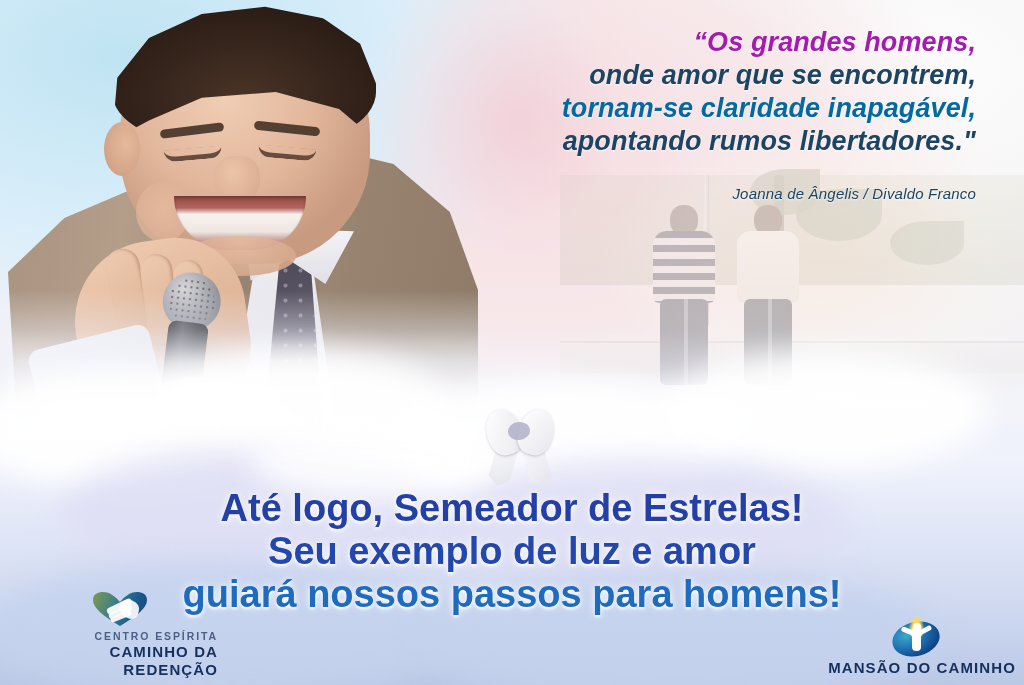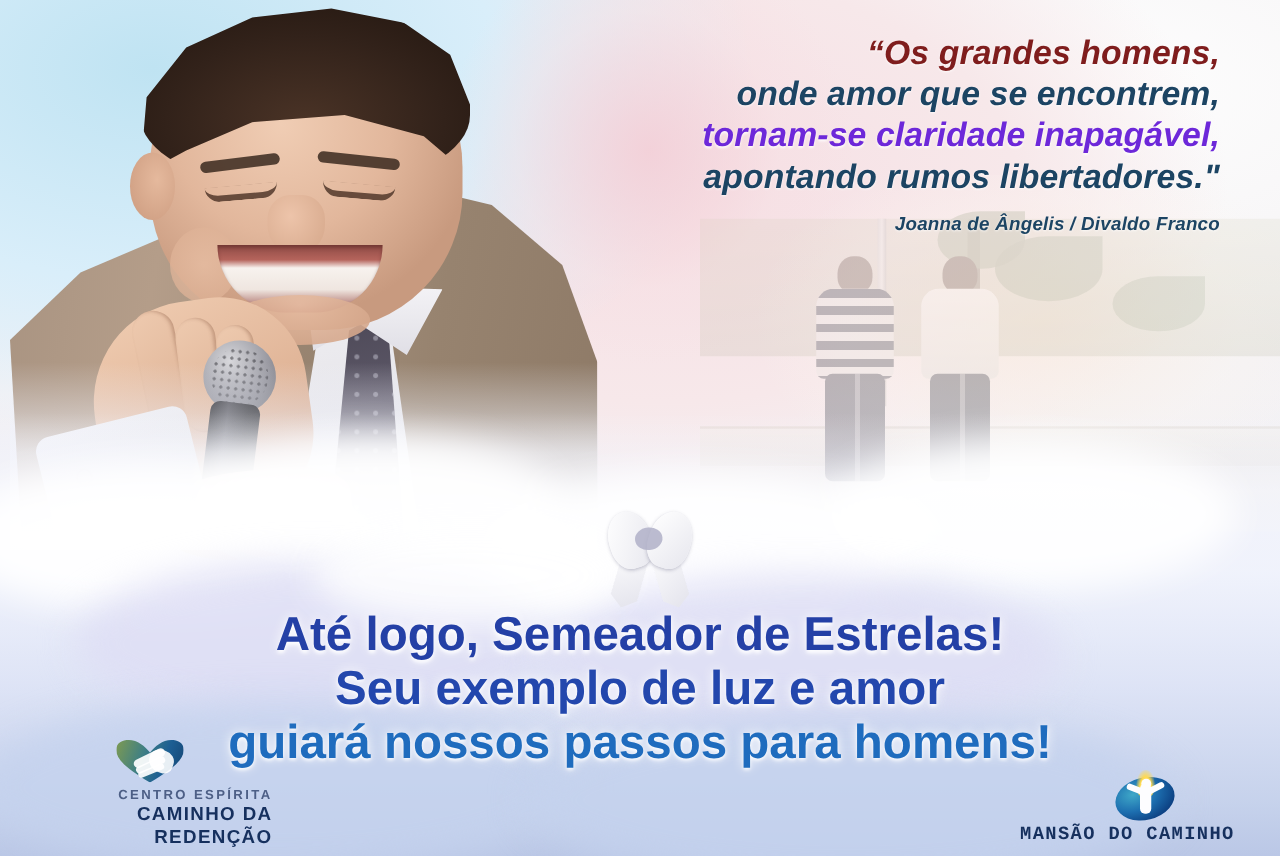"“Os grandes homens," span.qline { color: #7f1d1d -> #a21caf }
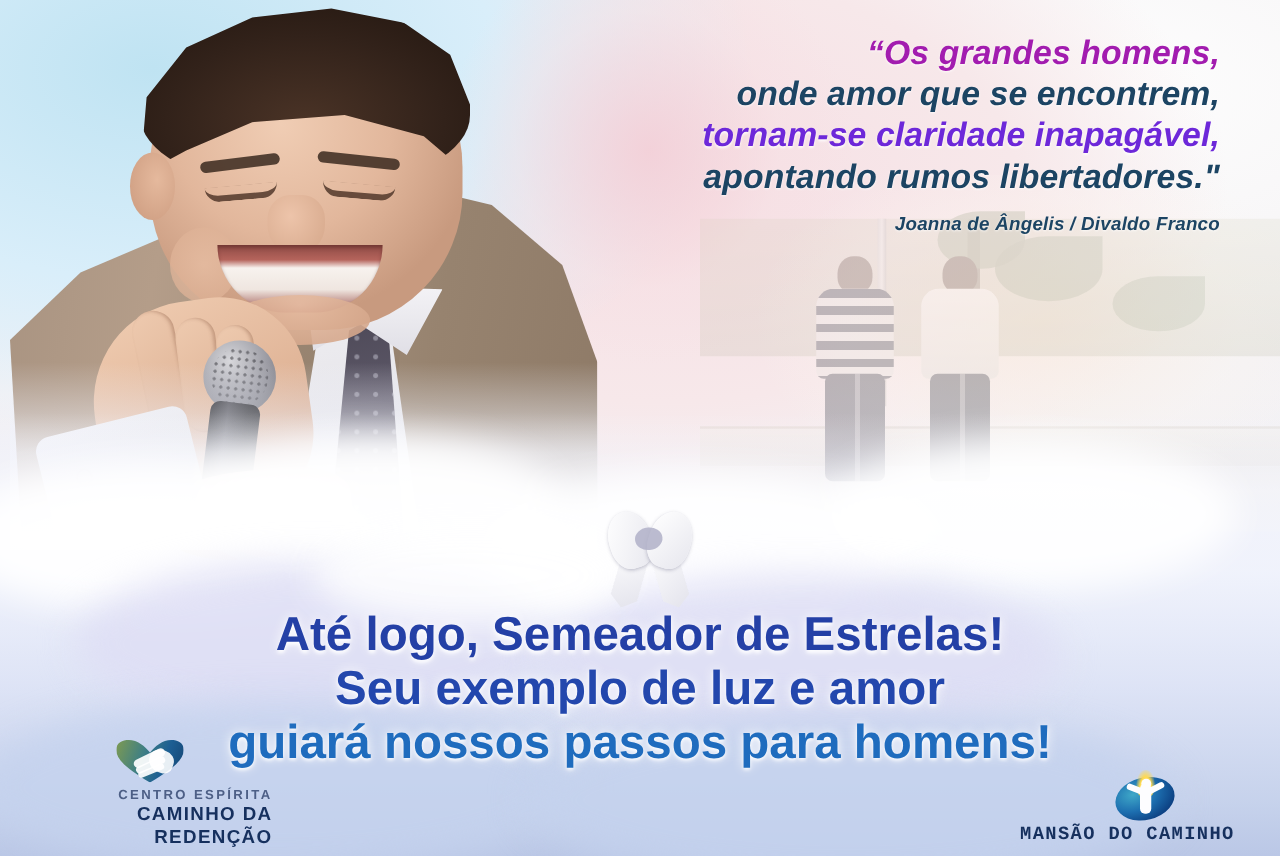"tornam-se claridade inapagável," span.qline { color: #6d28d9 -> #0369a1 }
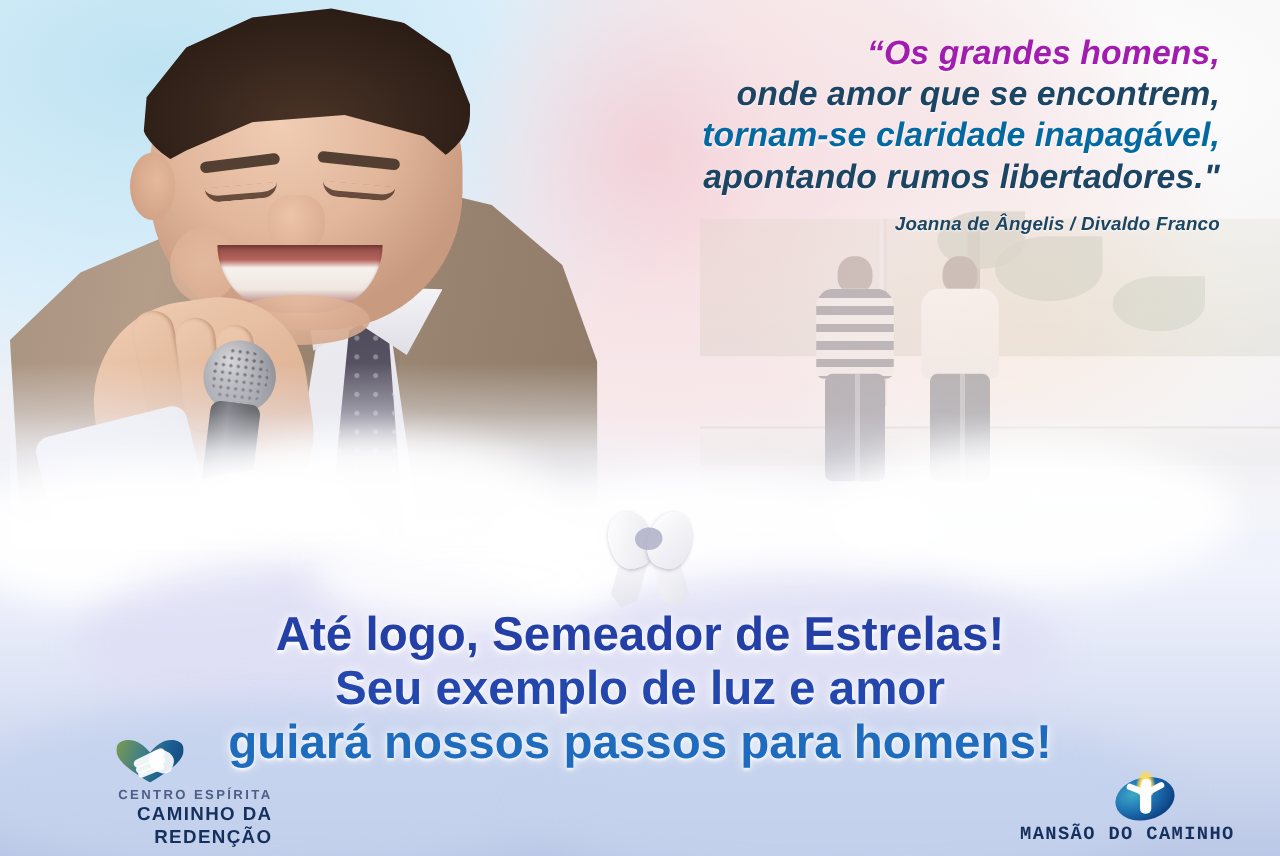"Joanna de Ângelis / Divaldo" .qattr { font-weight: 700 -> 400; margin-top: 13px -> 27px }
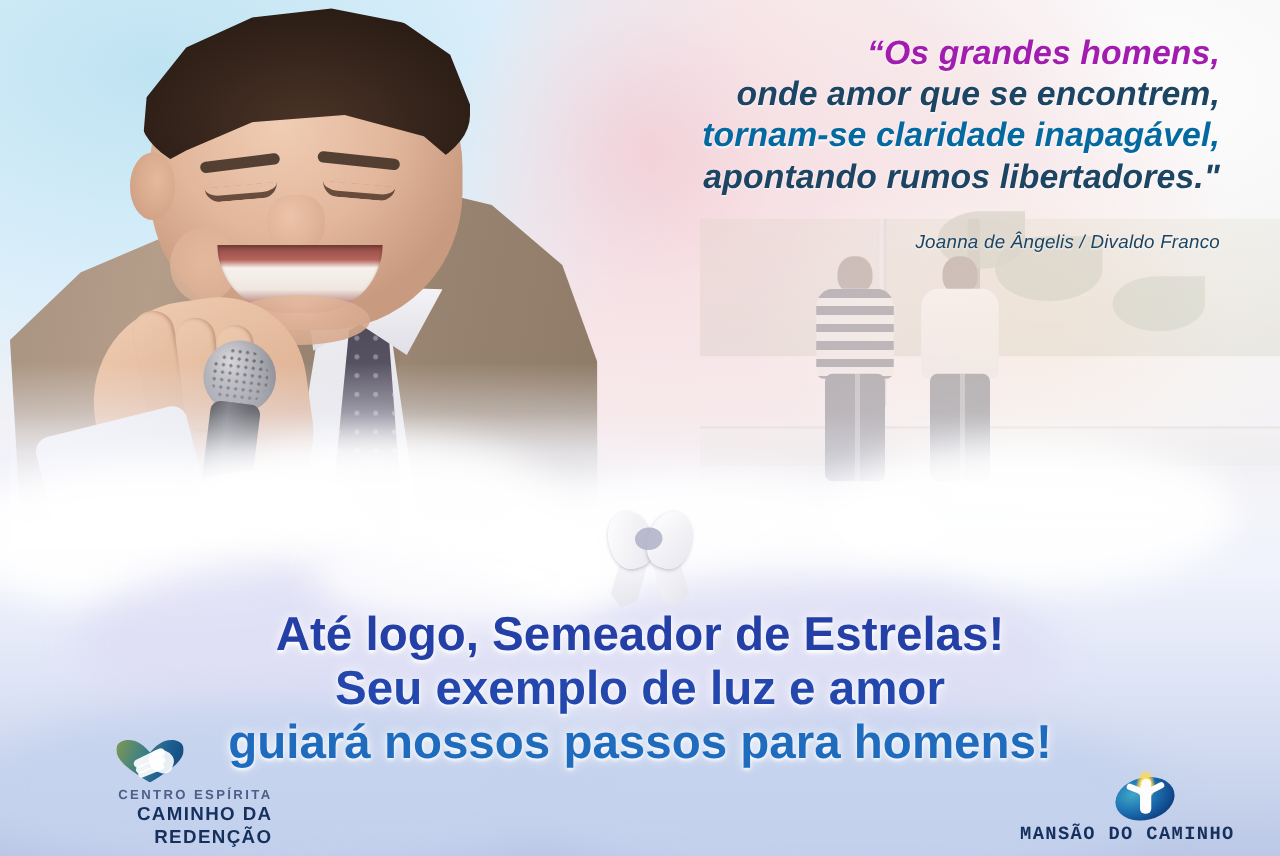"MANSÃO DO CAMINHO" .logo-right { font-family: Liberation Mono, monospace -> none; text-align: left -> right }
